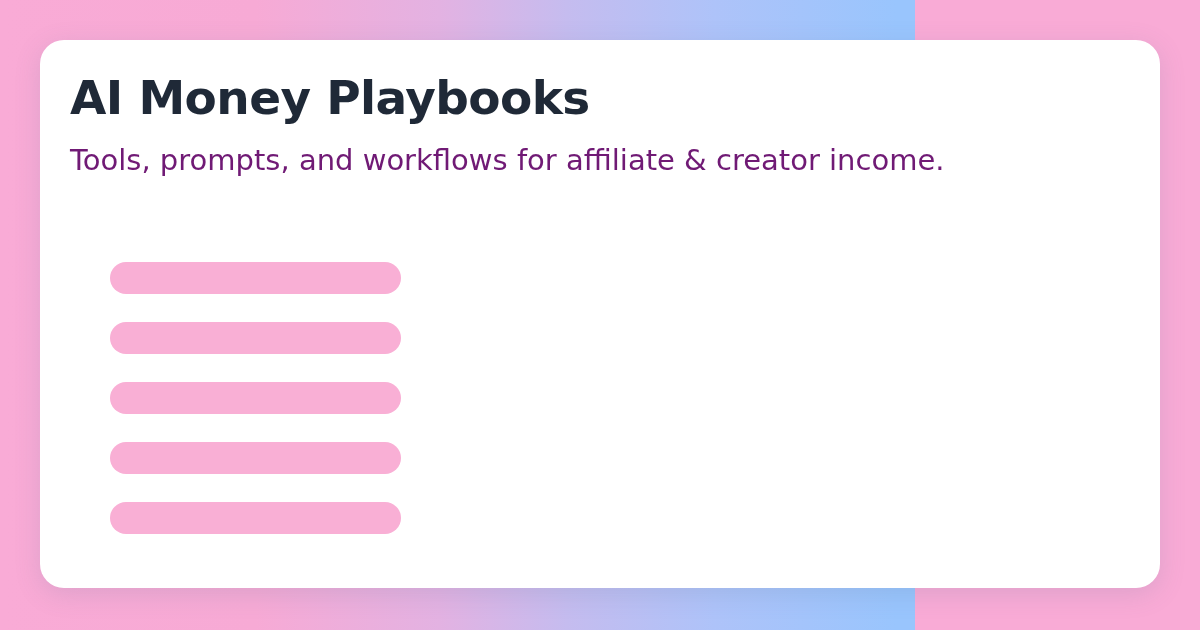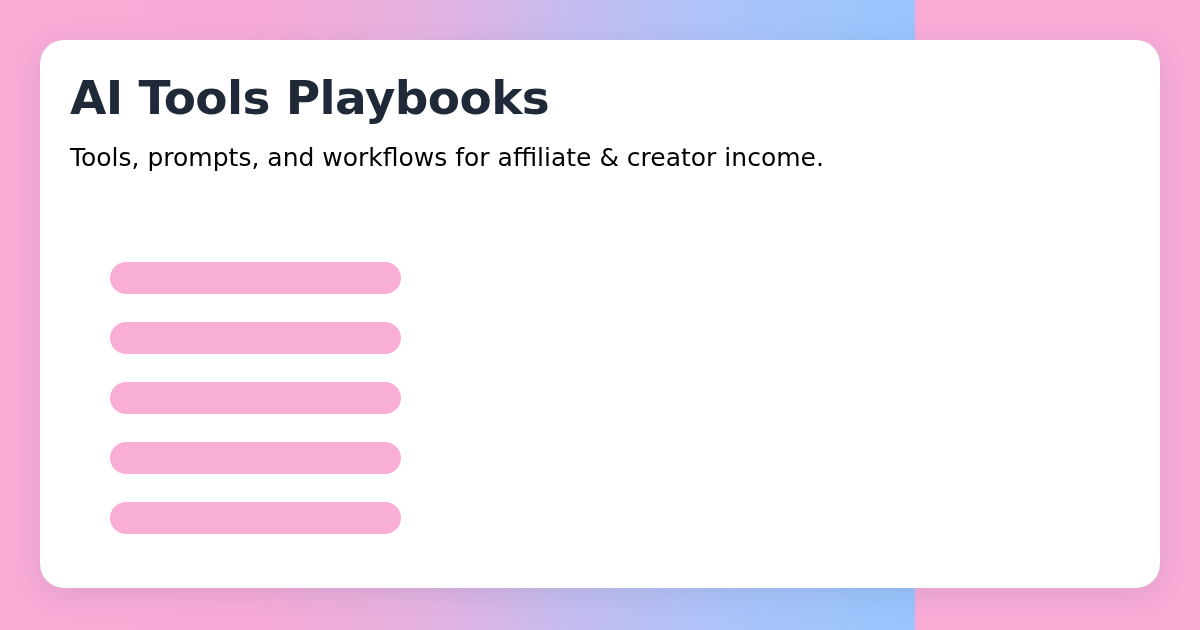"AI Tools Playbooks" h1.card-title { text: Tools -> Money }
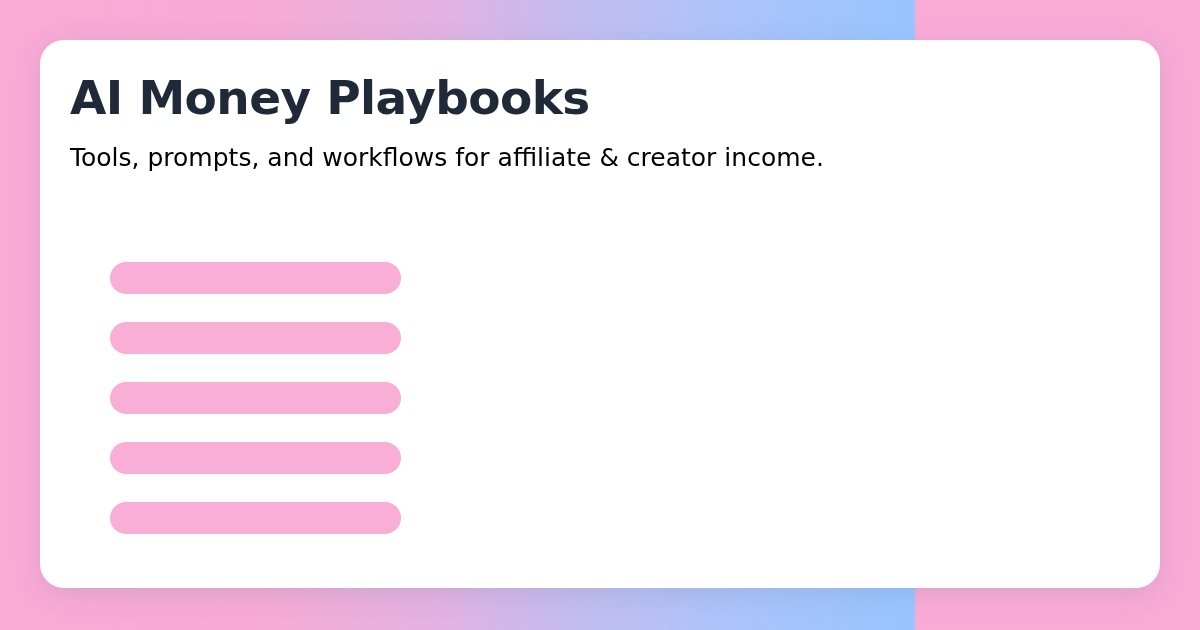"Tools, prompts, and workflows for" .card-subtitle { color: #000000 -> #701a75; font-size: 25px -> 29px }
